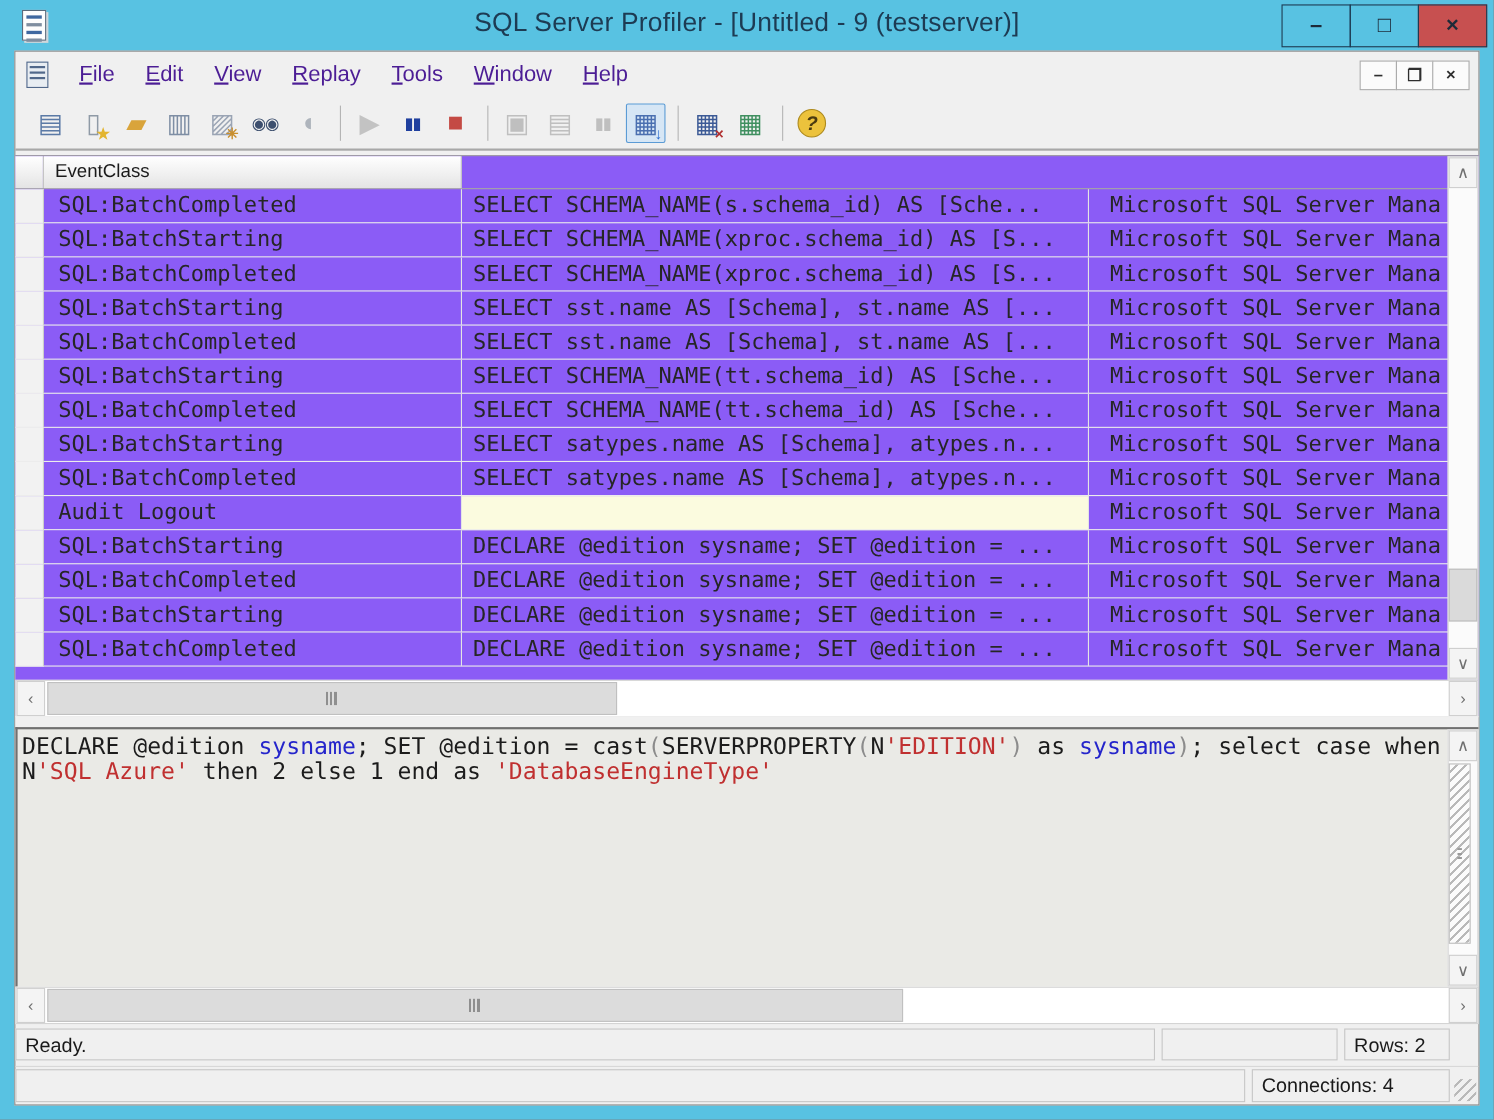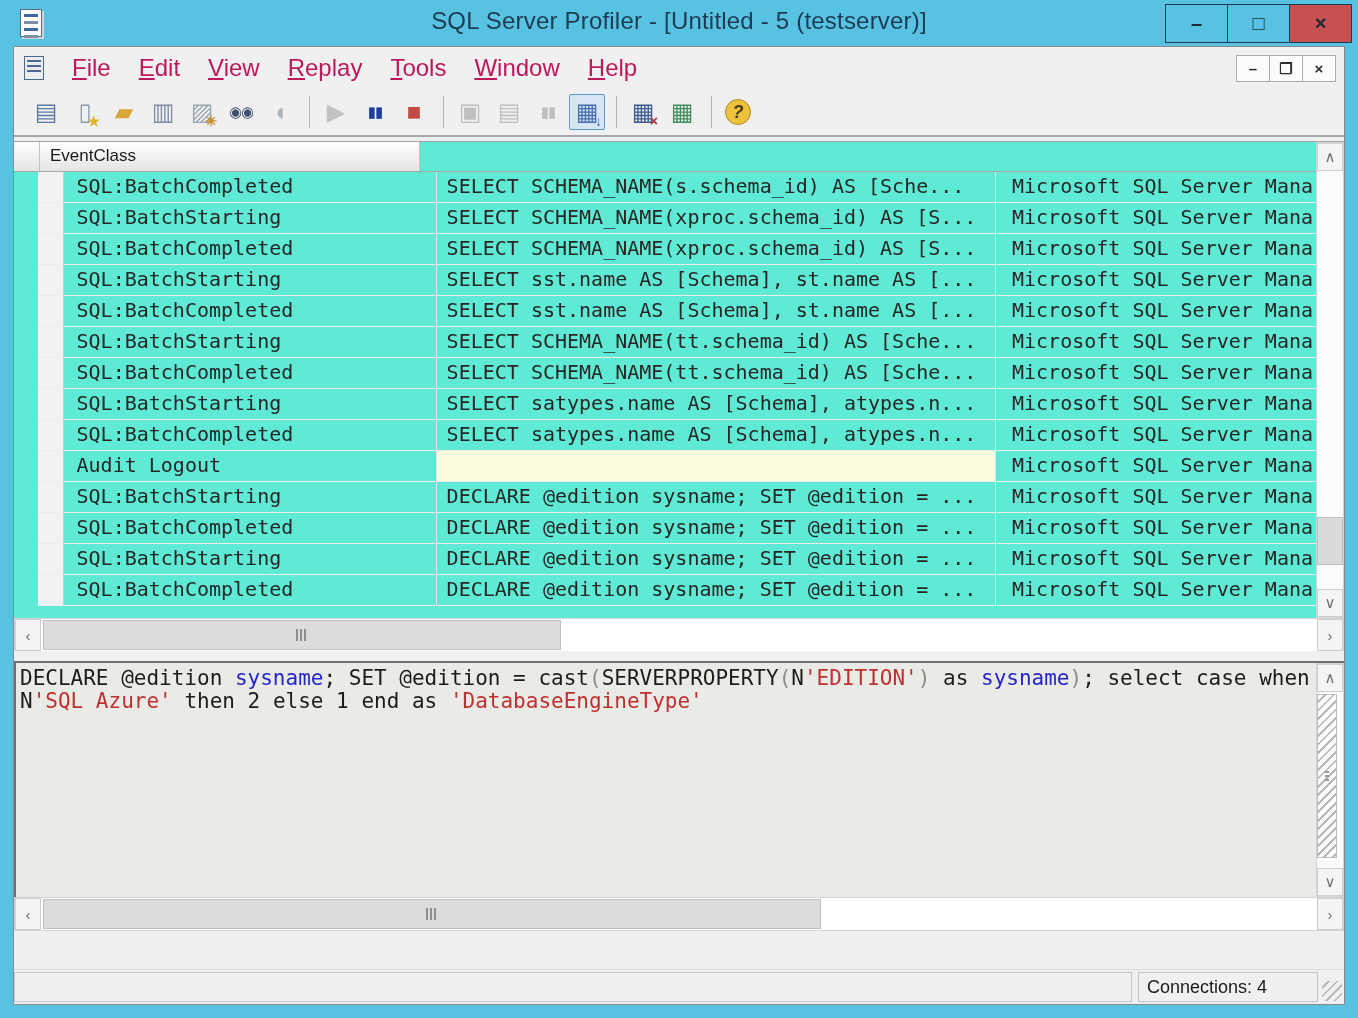"SQL Server Profiler - [Untitled" div.title-text { text: 5 -> 9 }
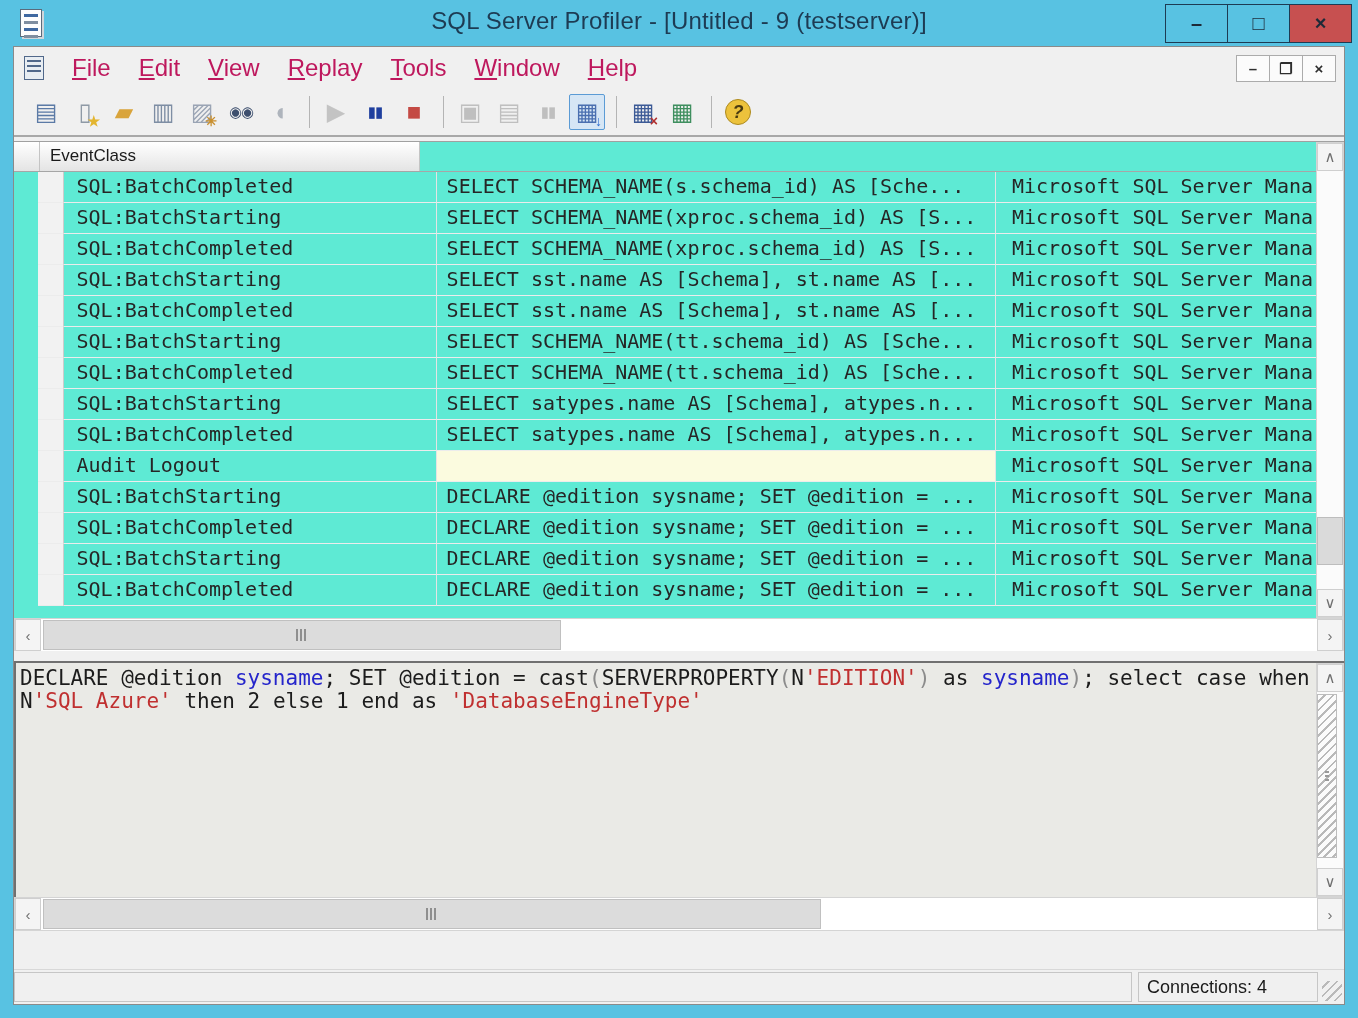"File" .menu-item { color: #be185d -> #4c1d95; font-size: 24px -> 20px }
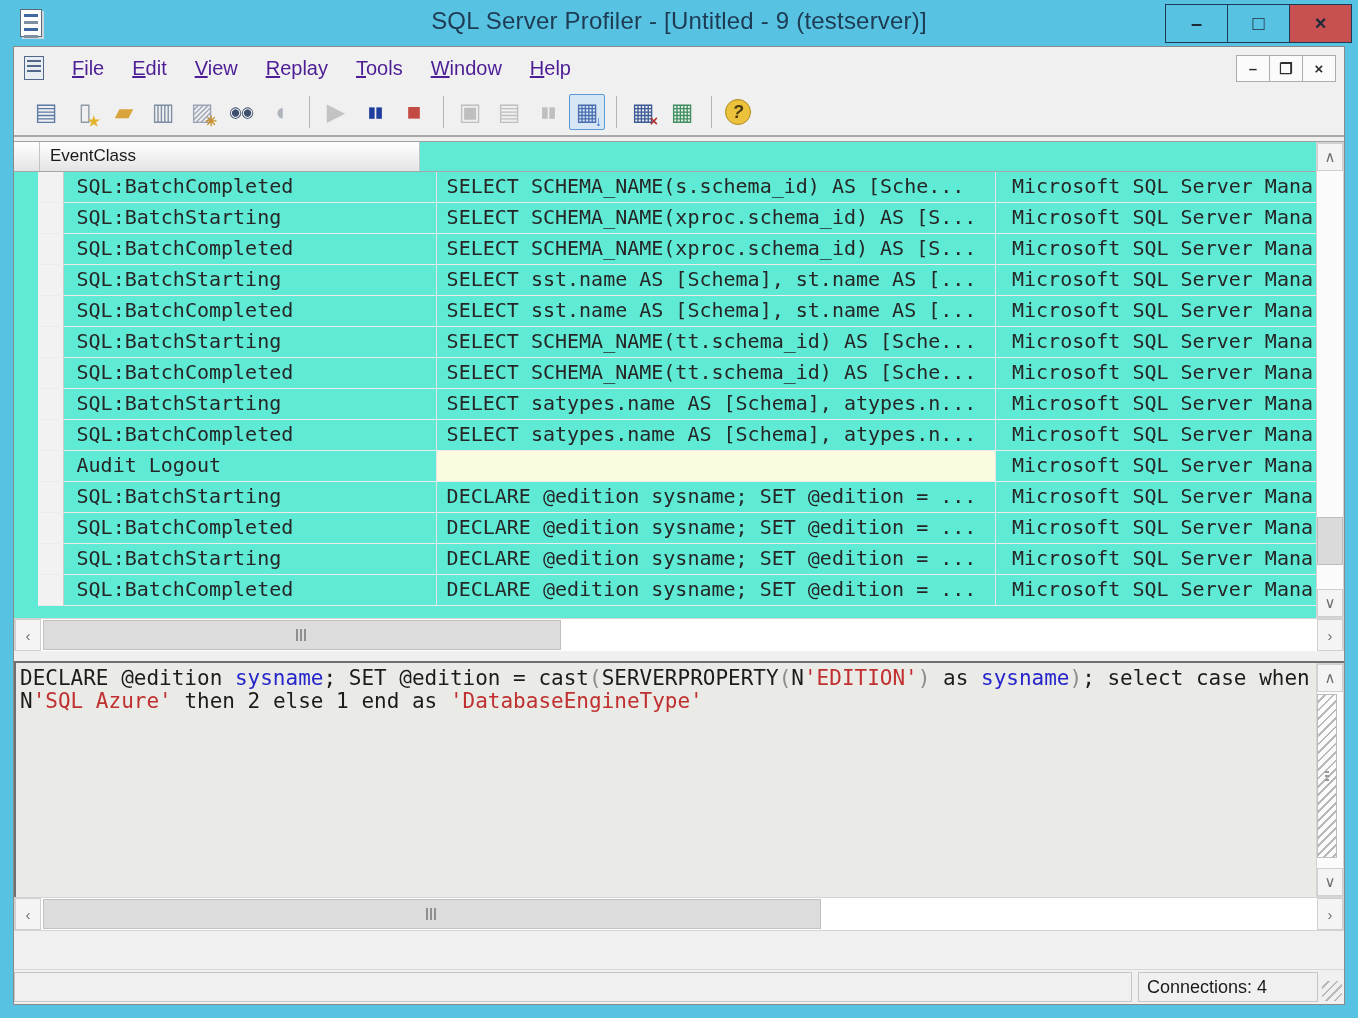"EventClass" .grid { background: #5eead4 -> #8b5cf6 }
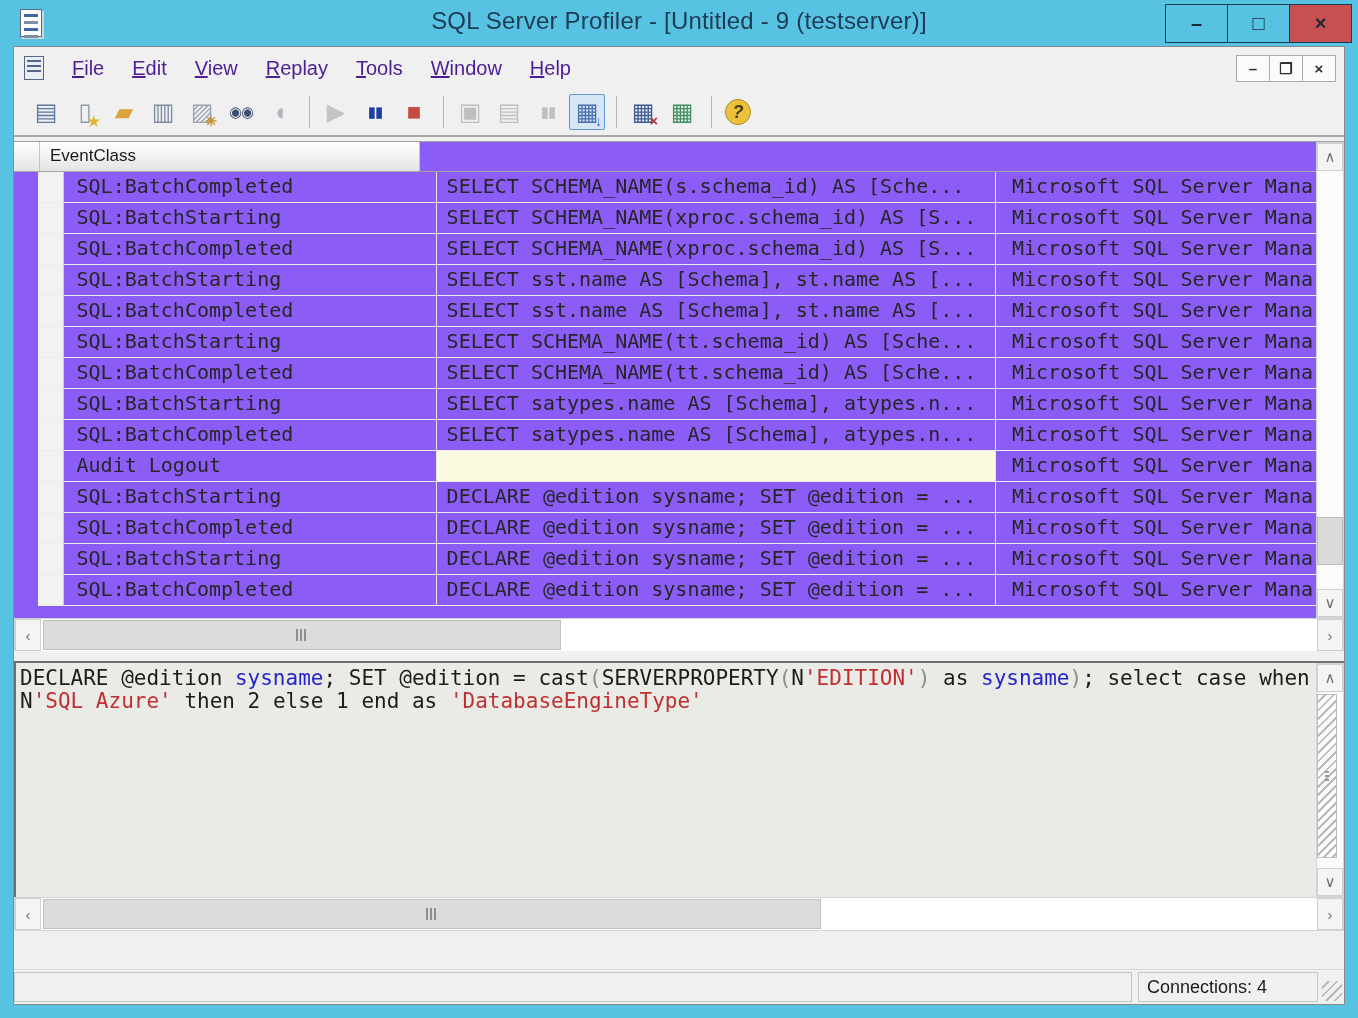"SQL:BatchCompleted" .grid-body { padding-left: 24px -> none }
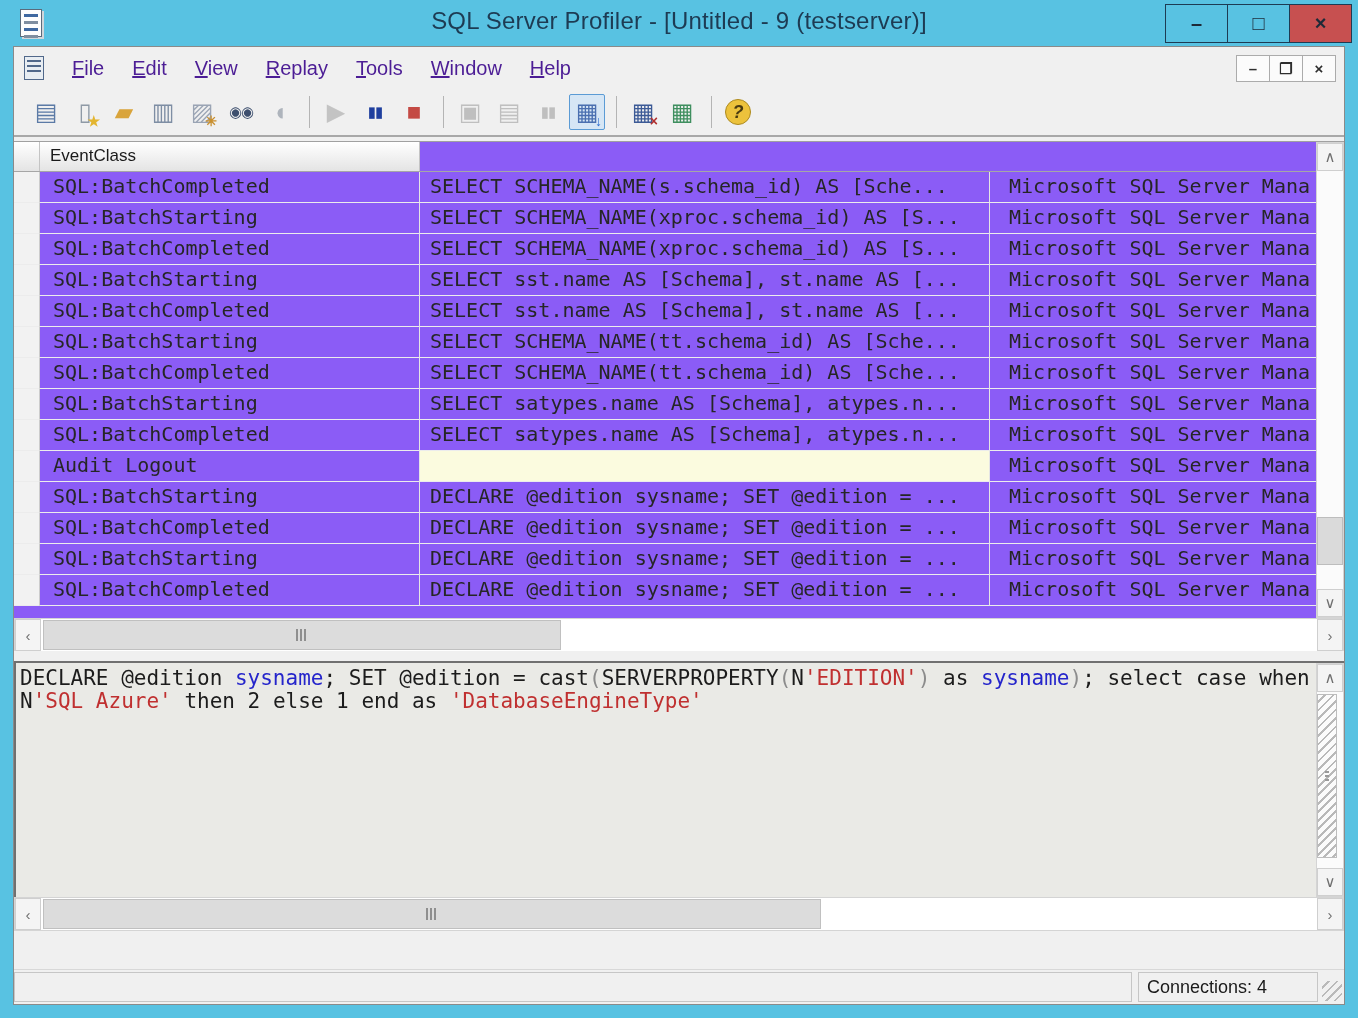"Ready." div.statusrow { html: none -> <div> <div>Ready.</div> <div></div> <div>Rows: 2</div> </div> }
